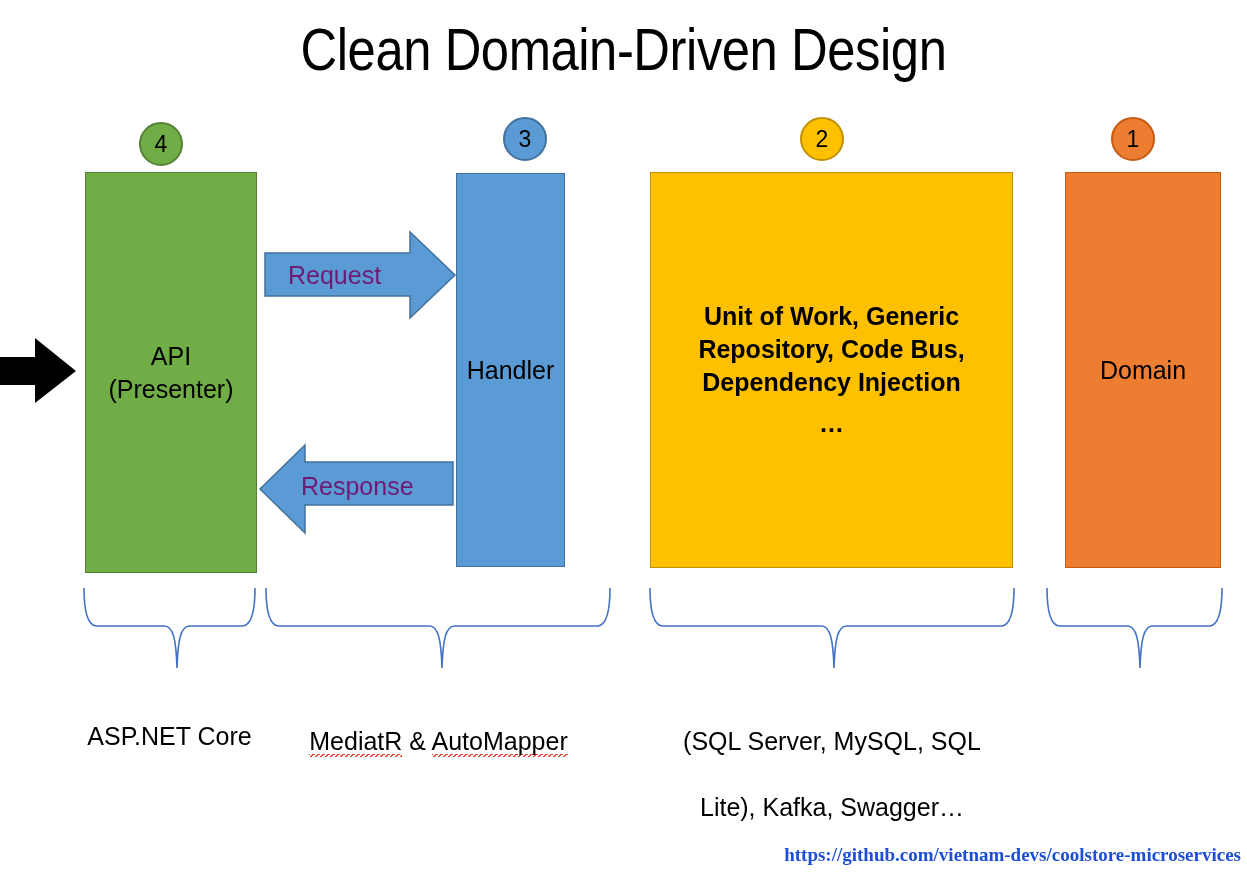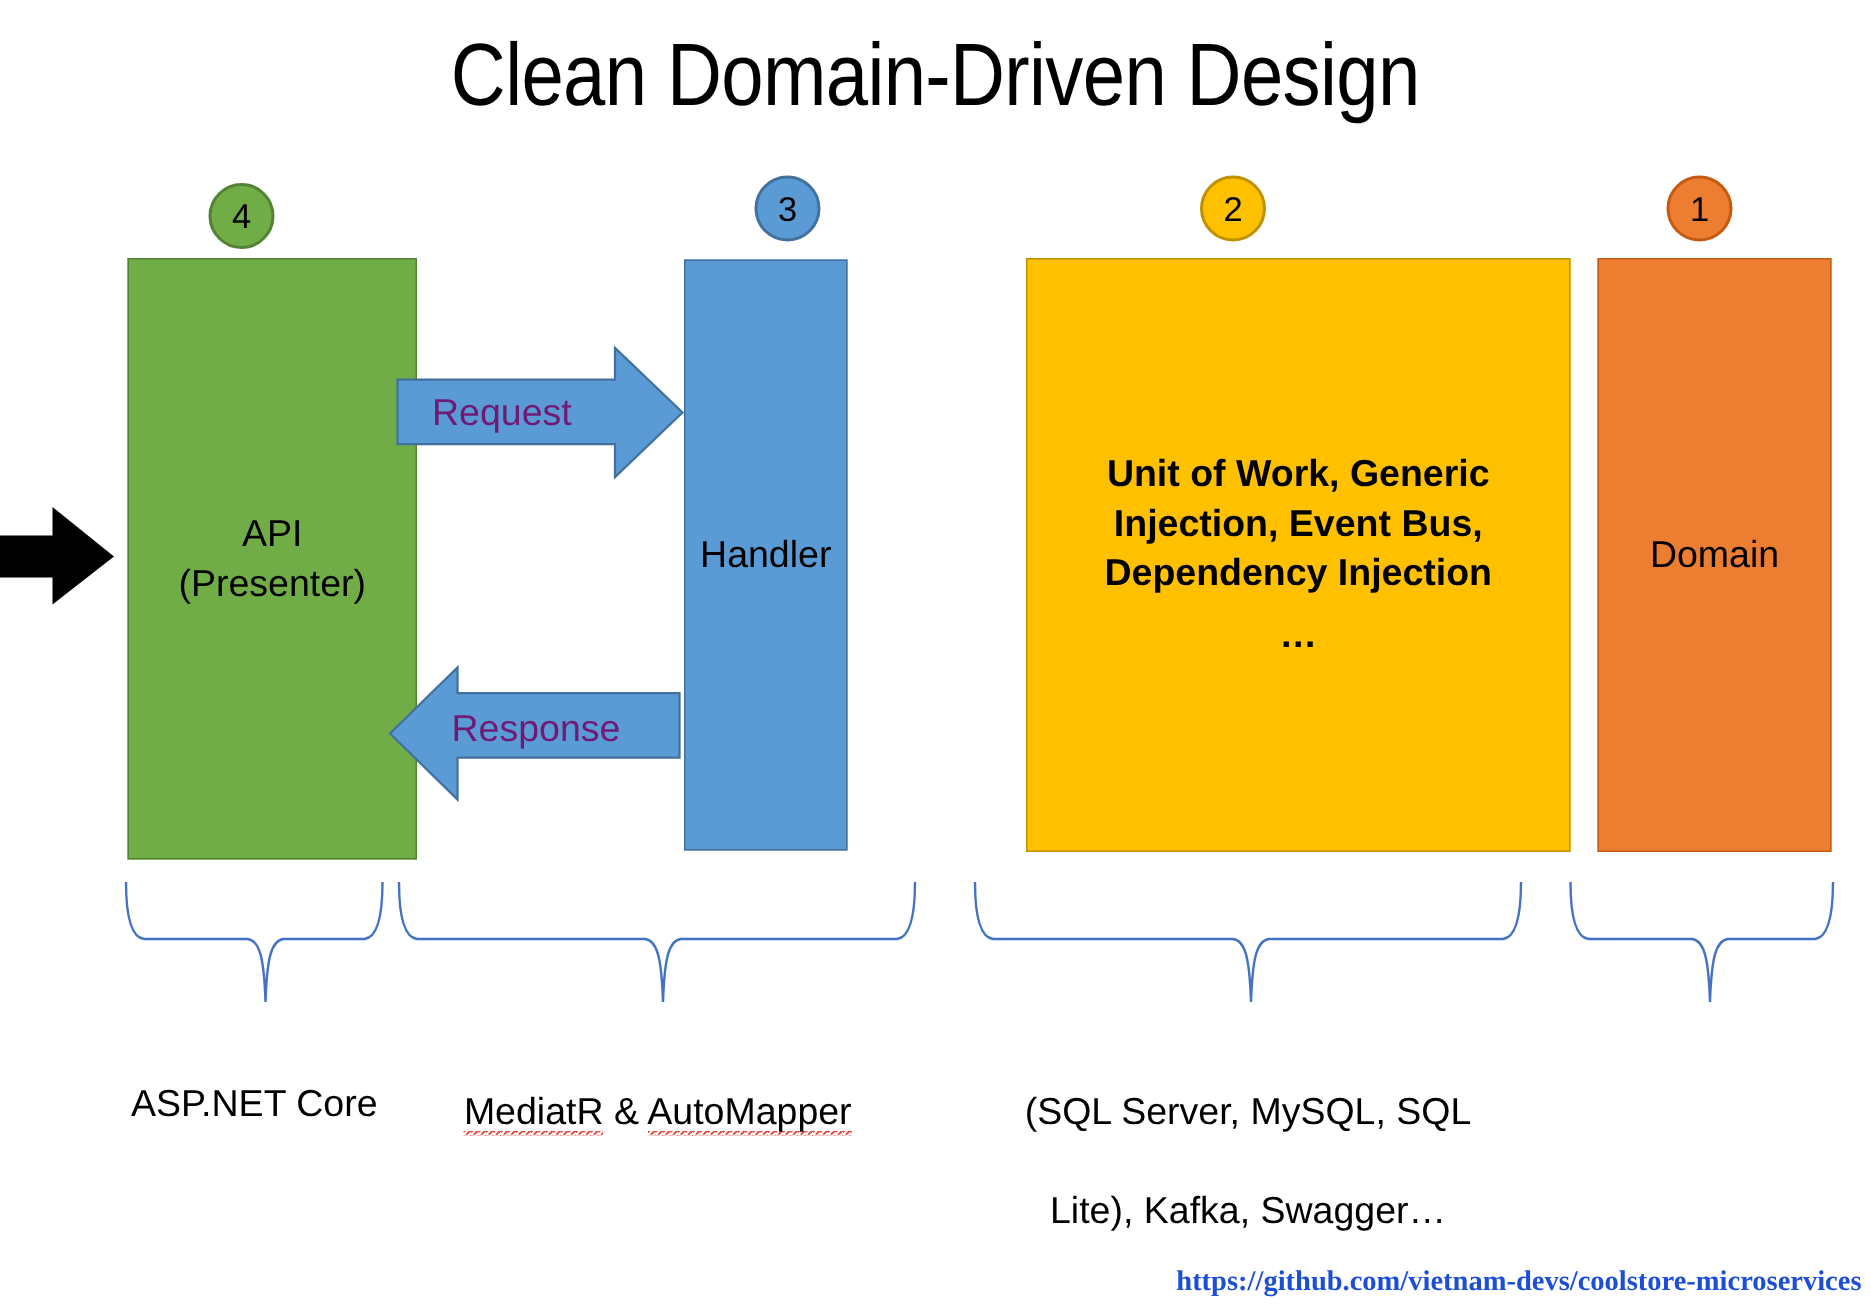"Unit of Work, Generic" div.layer-box { left: 684px -> 650px }
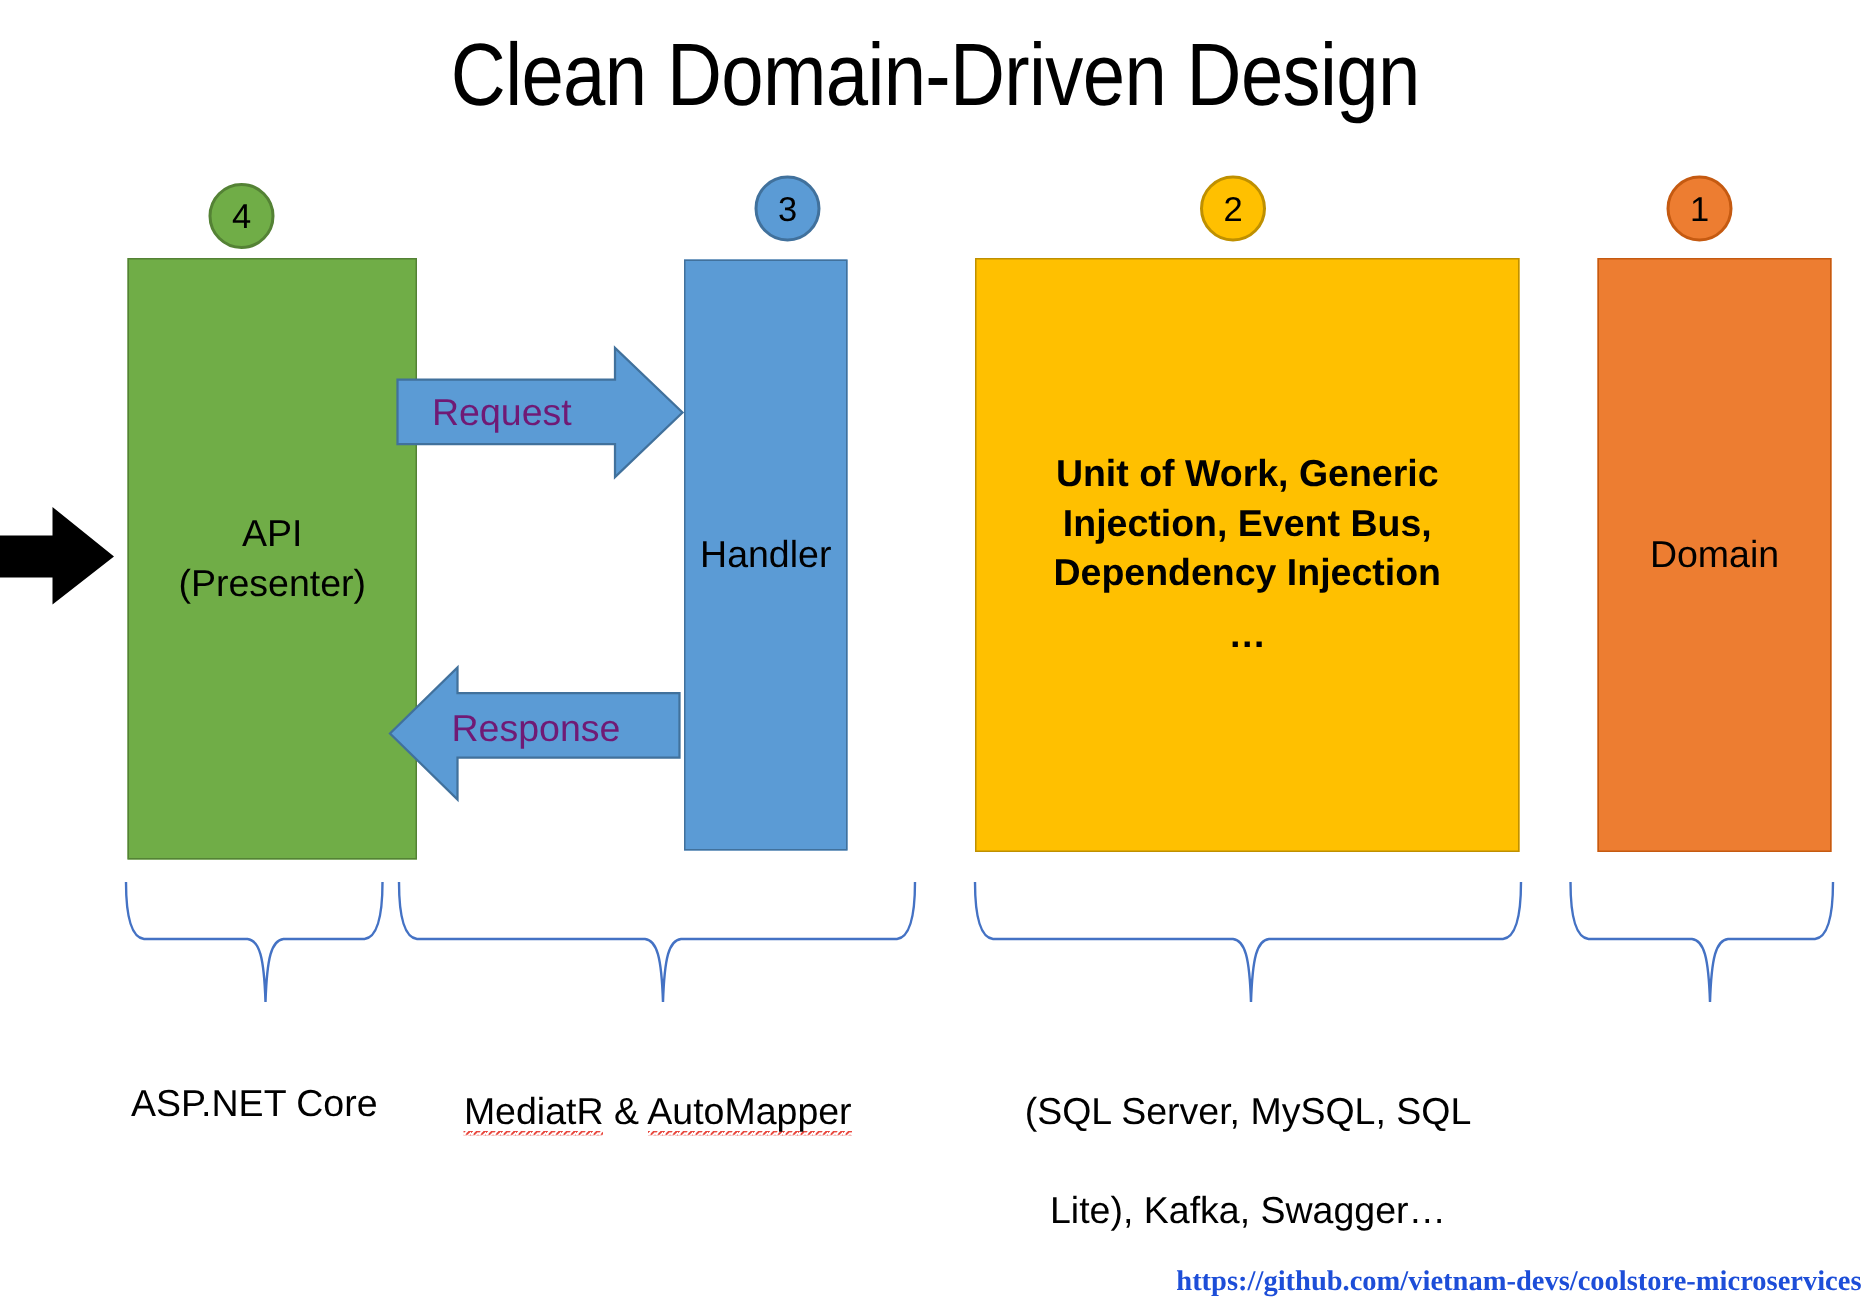"API" div.layer-box { width: 193px -> 172px }
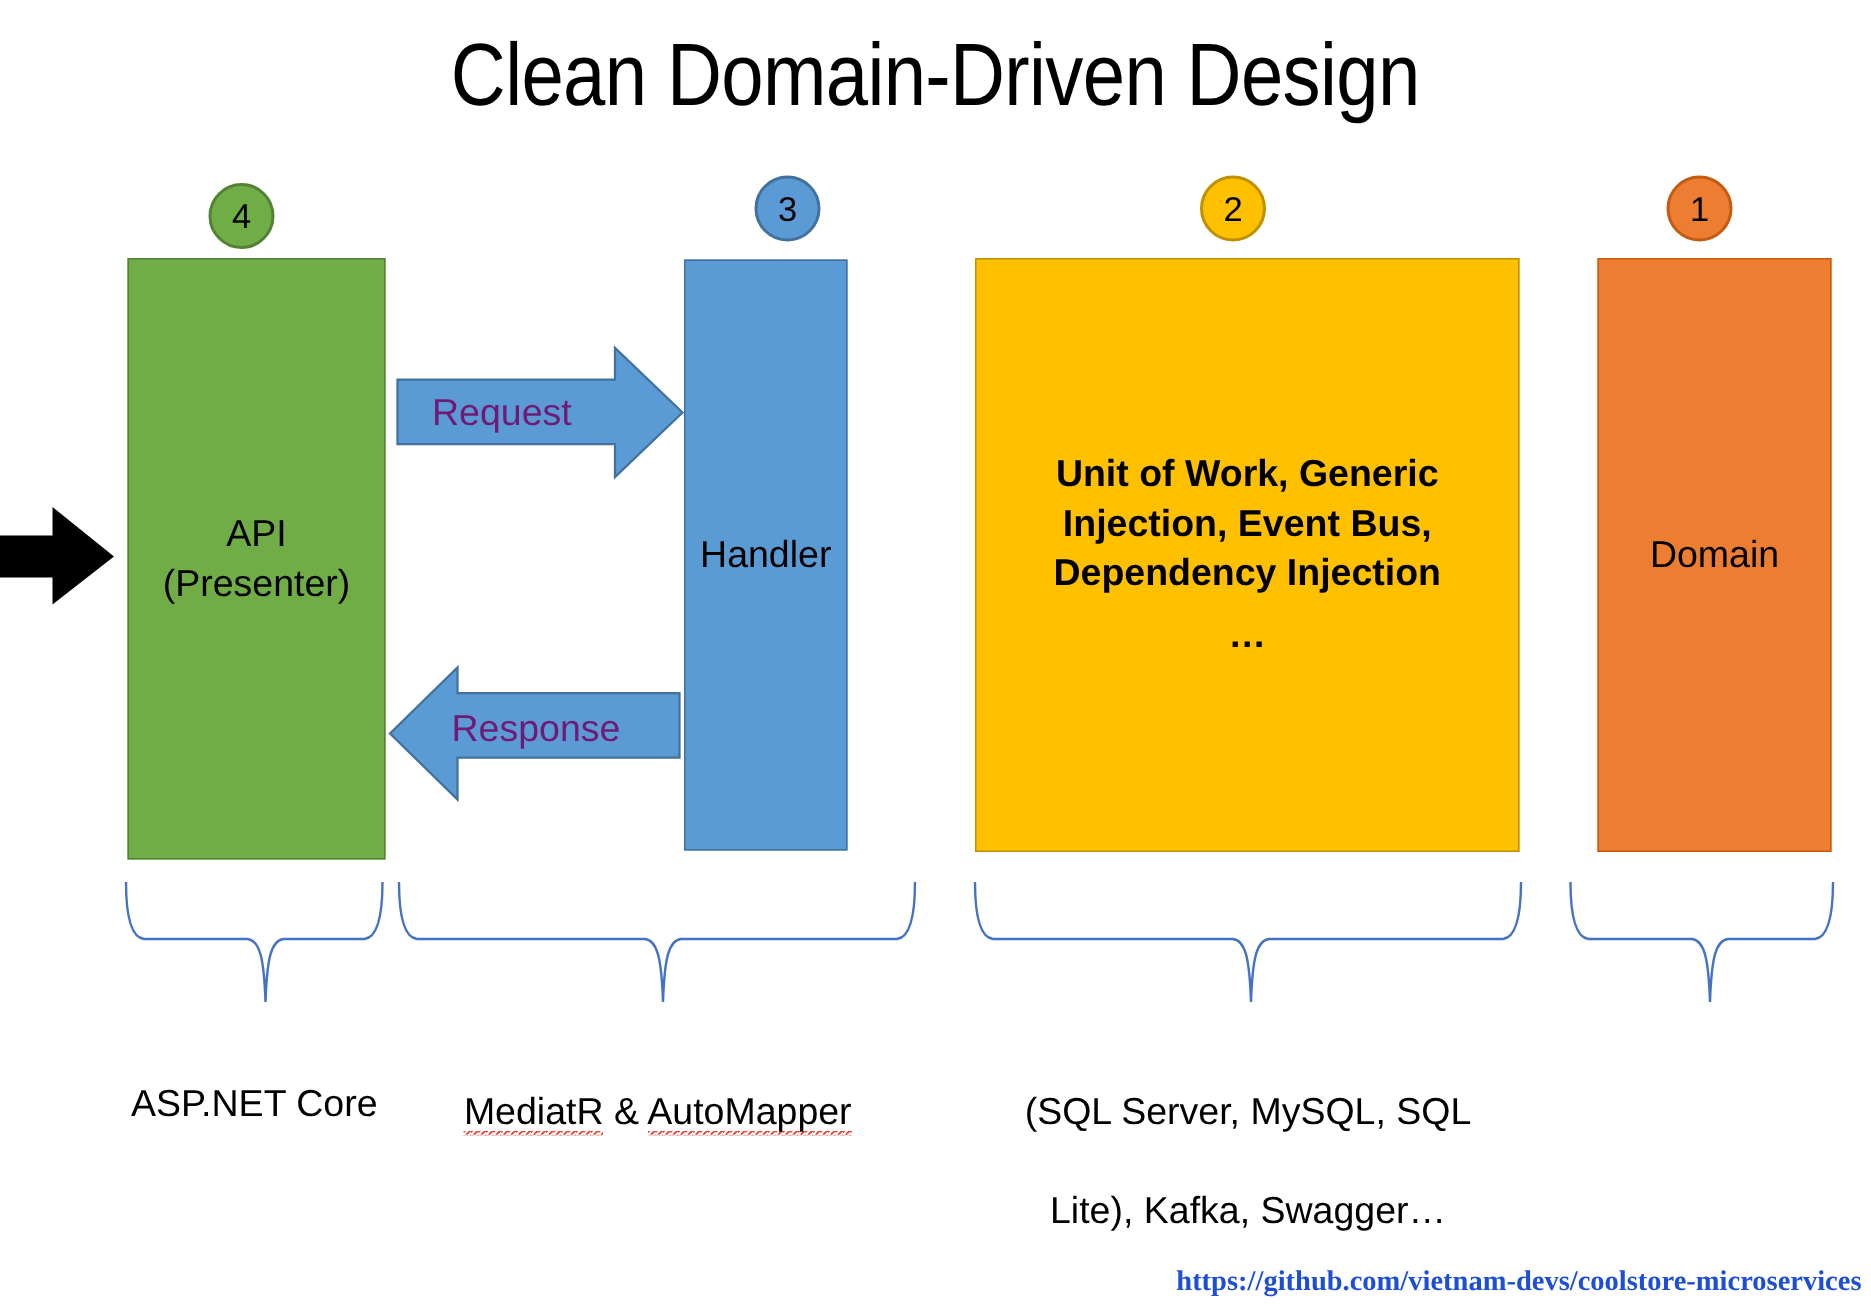"Injection, Event Bus," span { text: Injection, Event -> Repository, Code }
